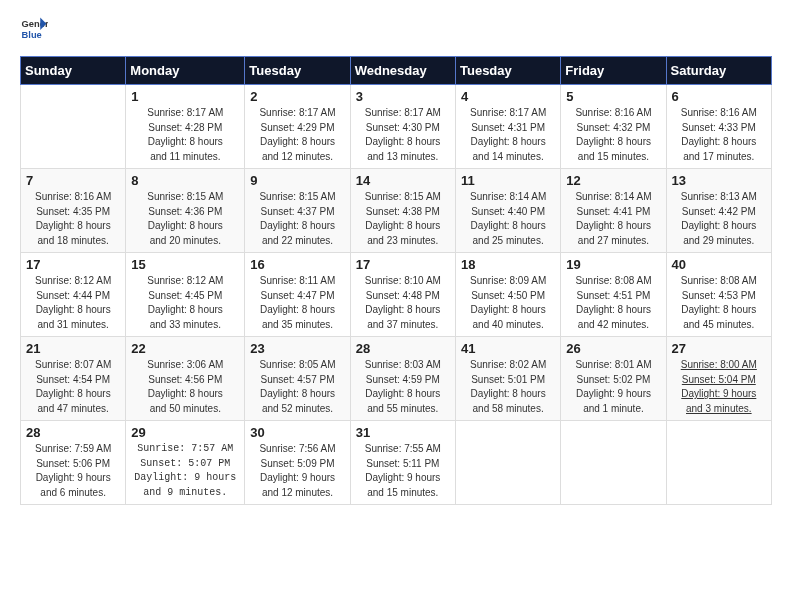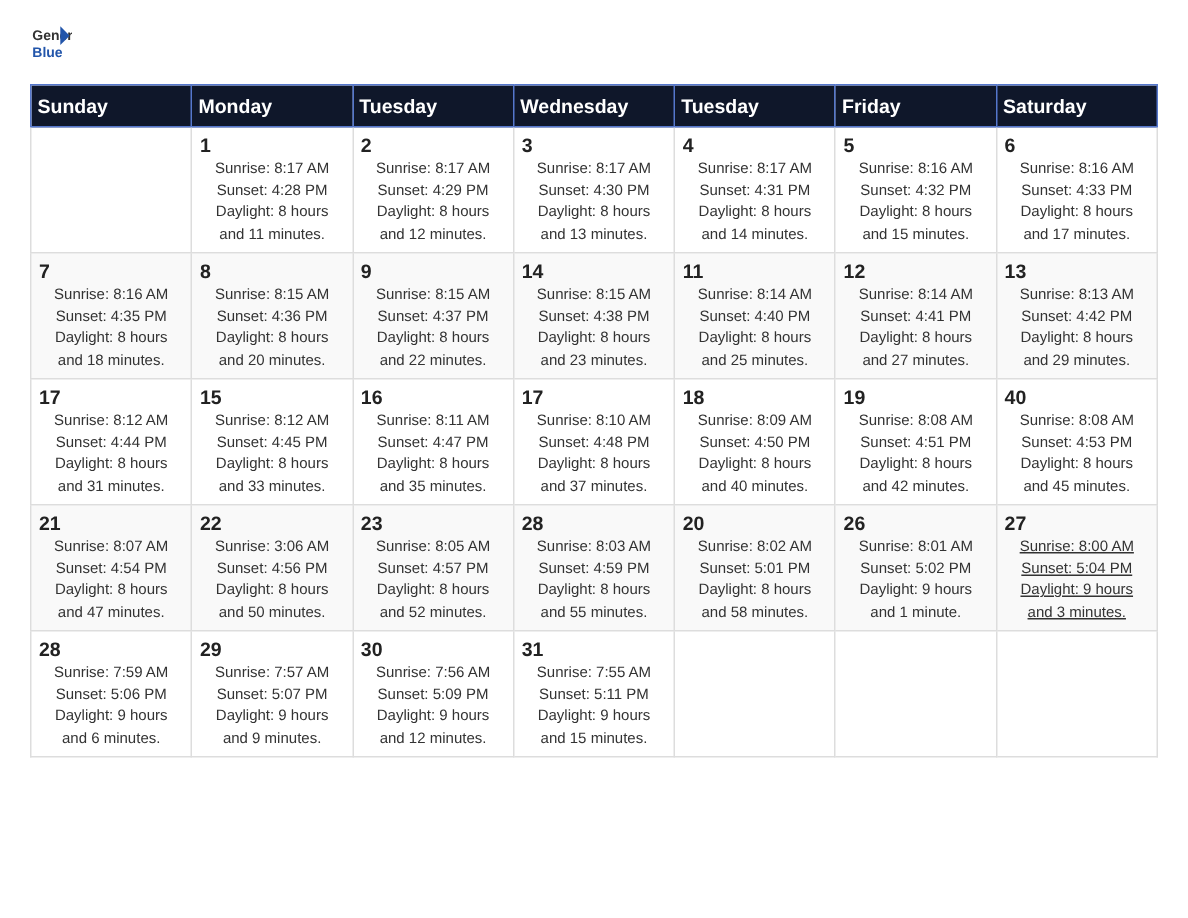"20" span.day-num { text: 20 -> 41 }
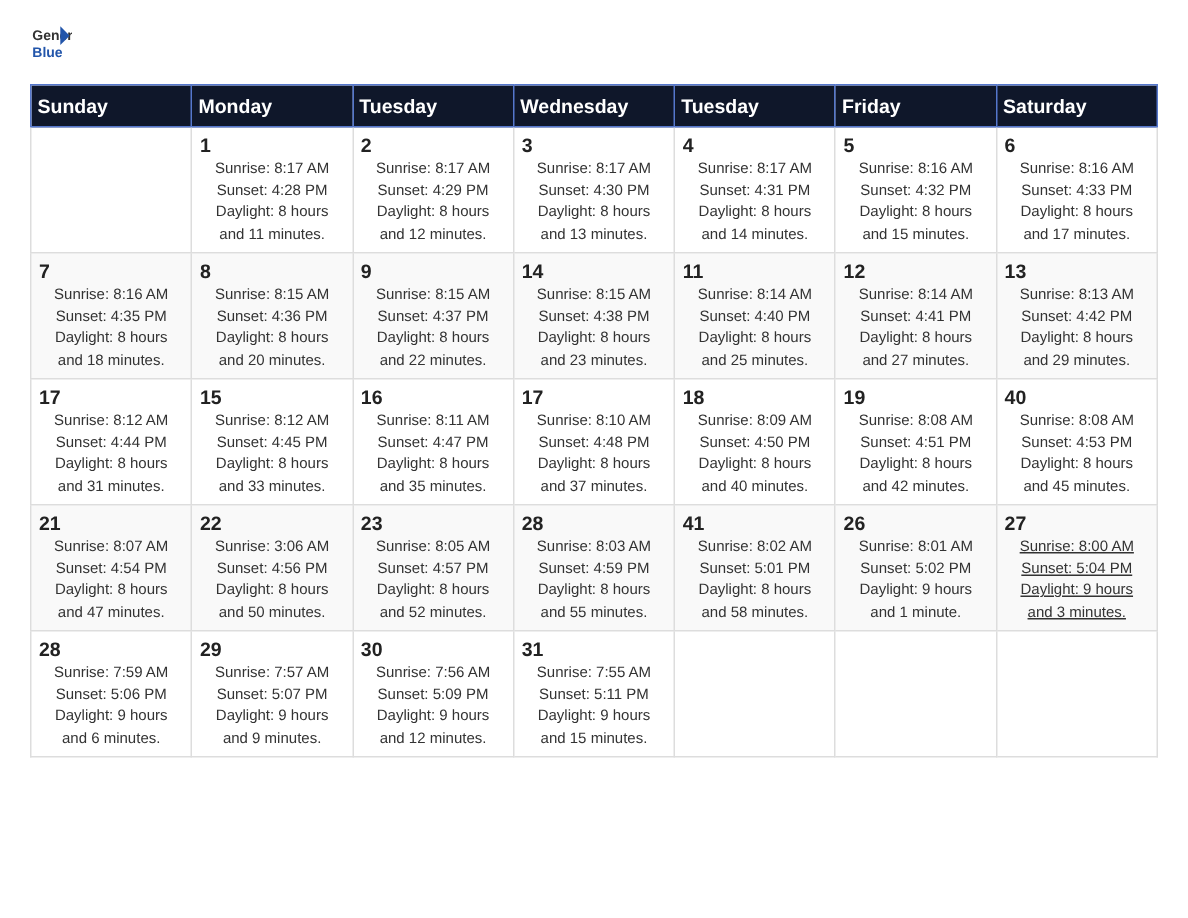"Sunrise: 7:57 AM" div.cell-info { font-family: none -> Liberation Mono, monospace }
